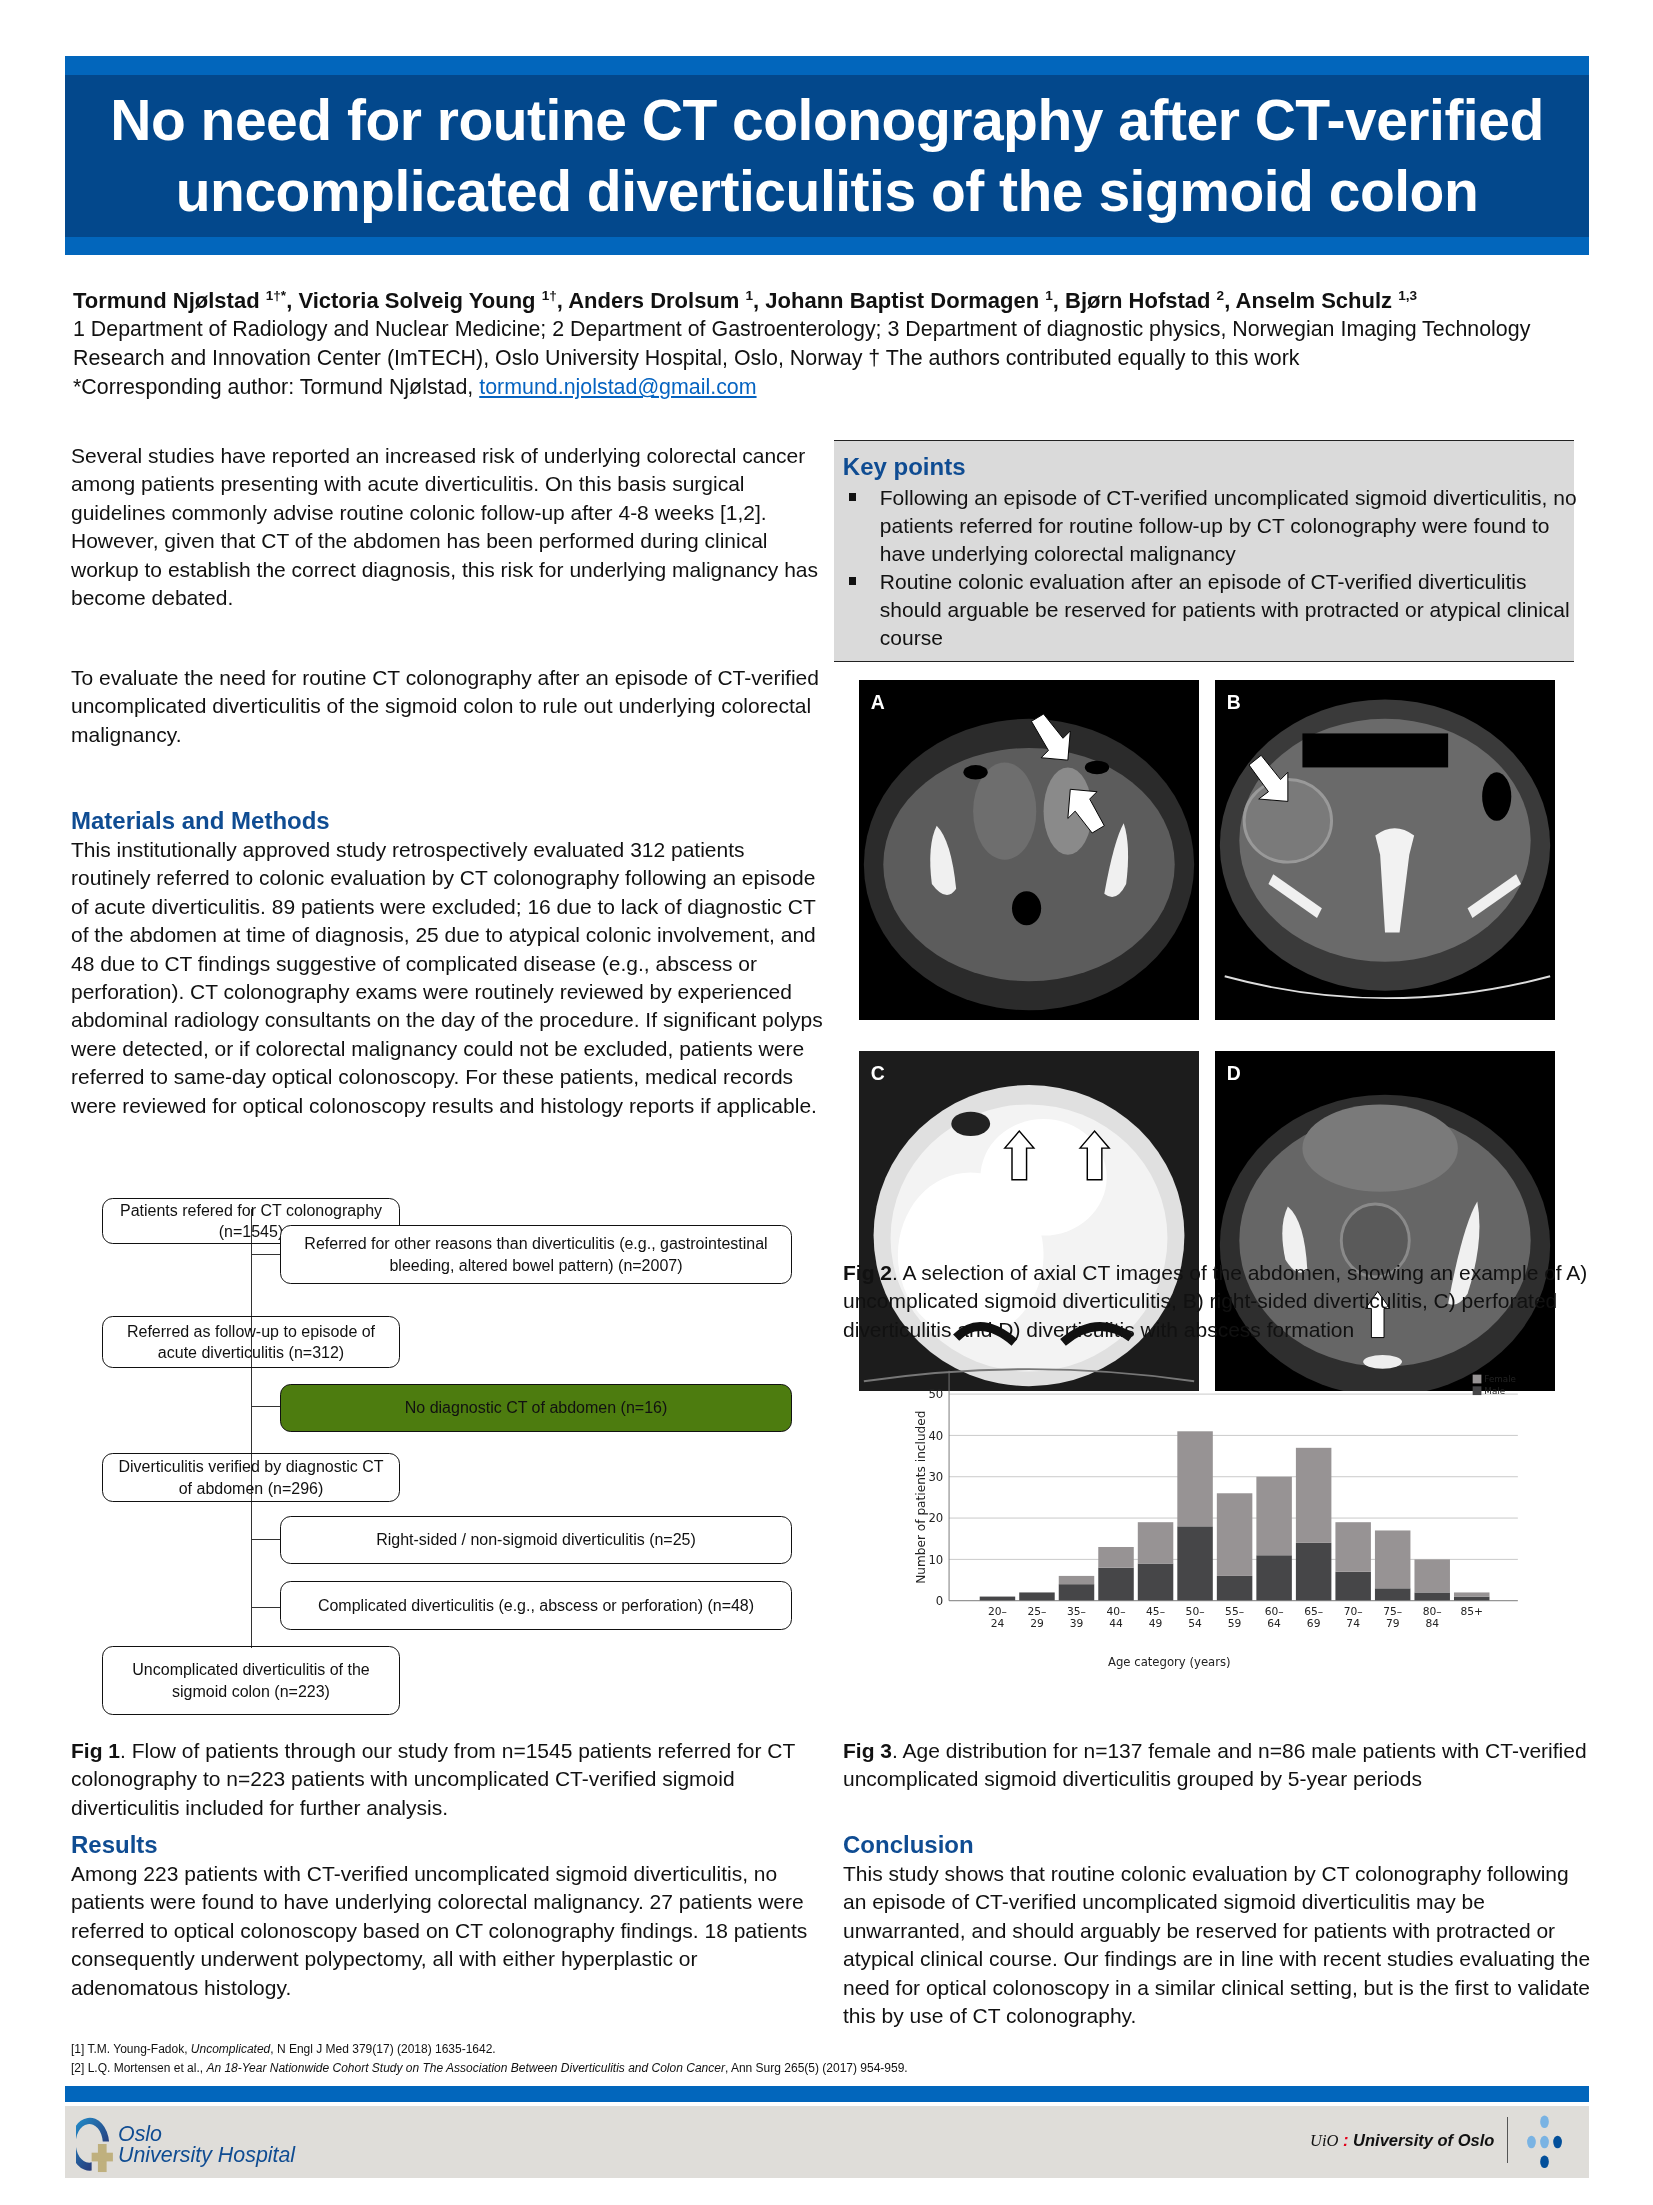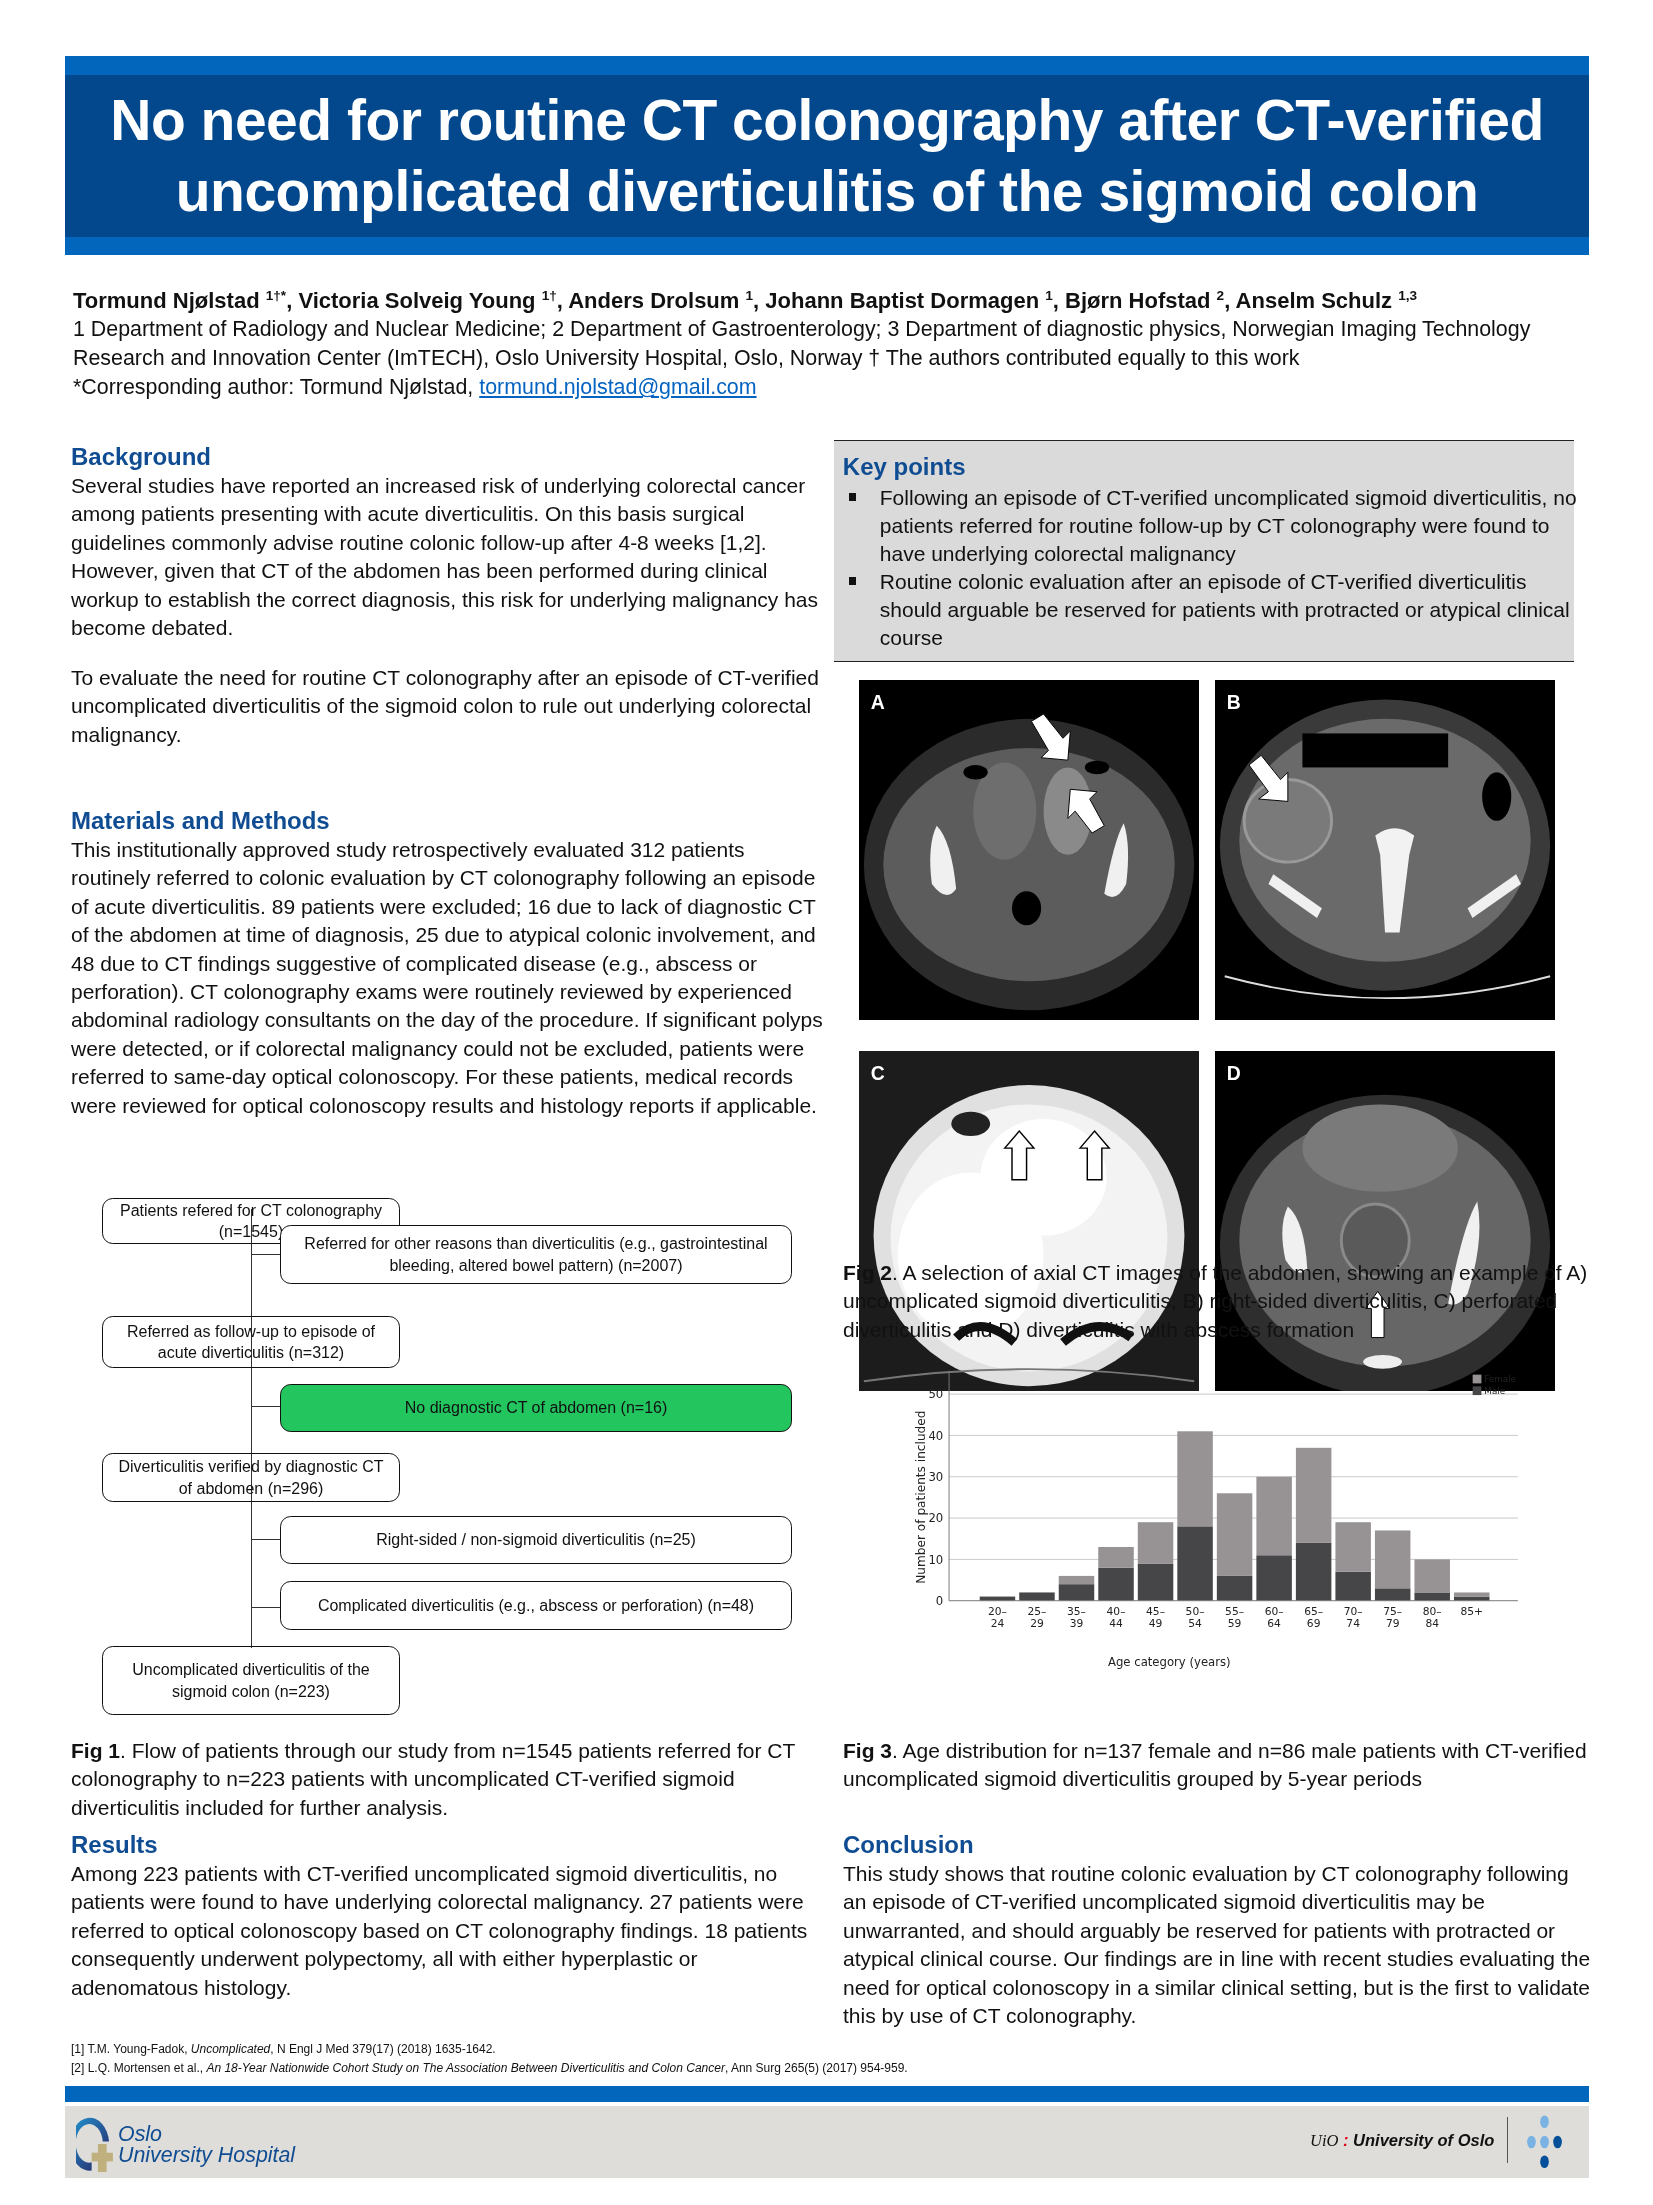"Background" h2.sec-h { html: <h2>Background</h2> -> none }
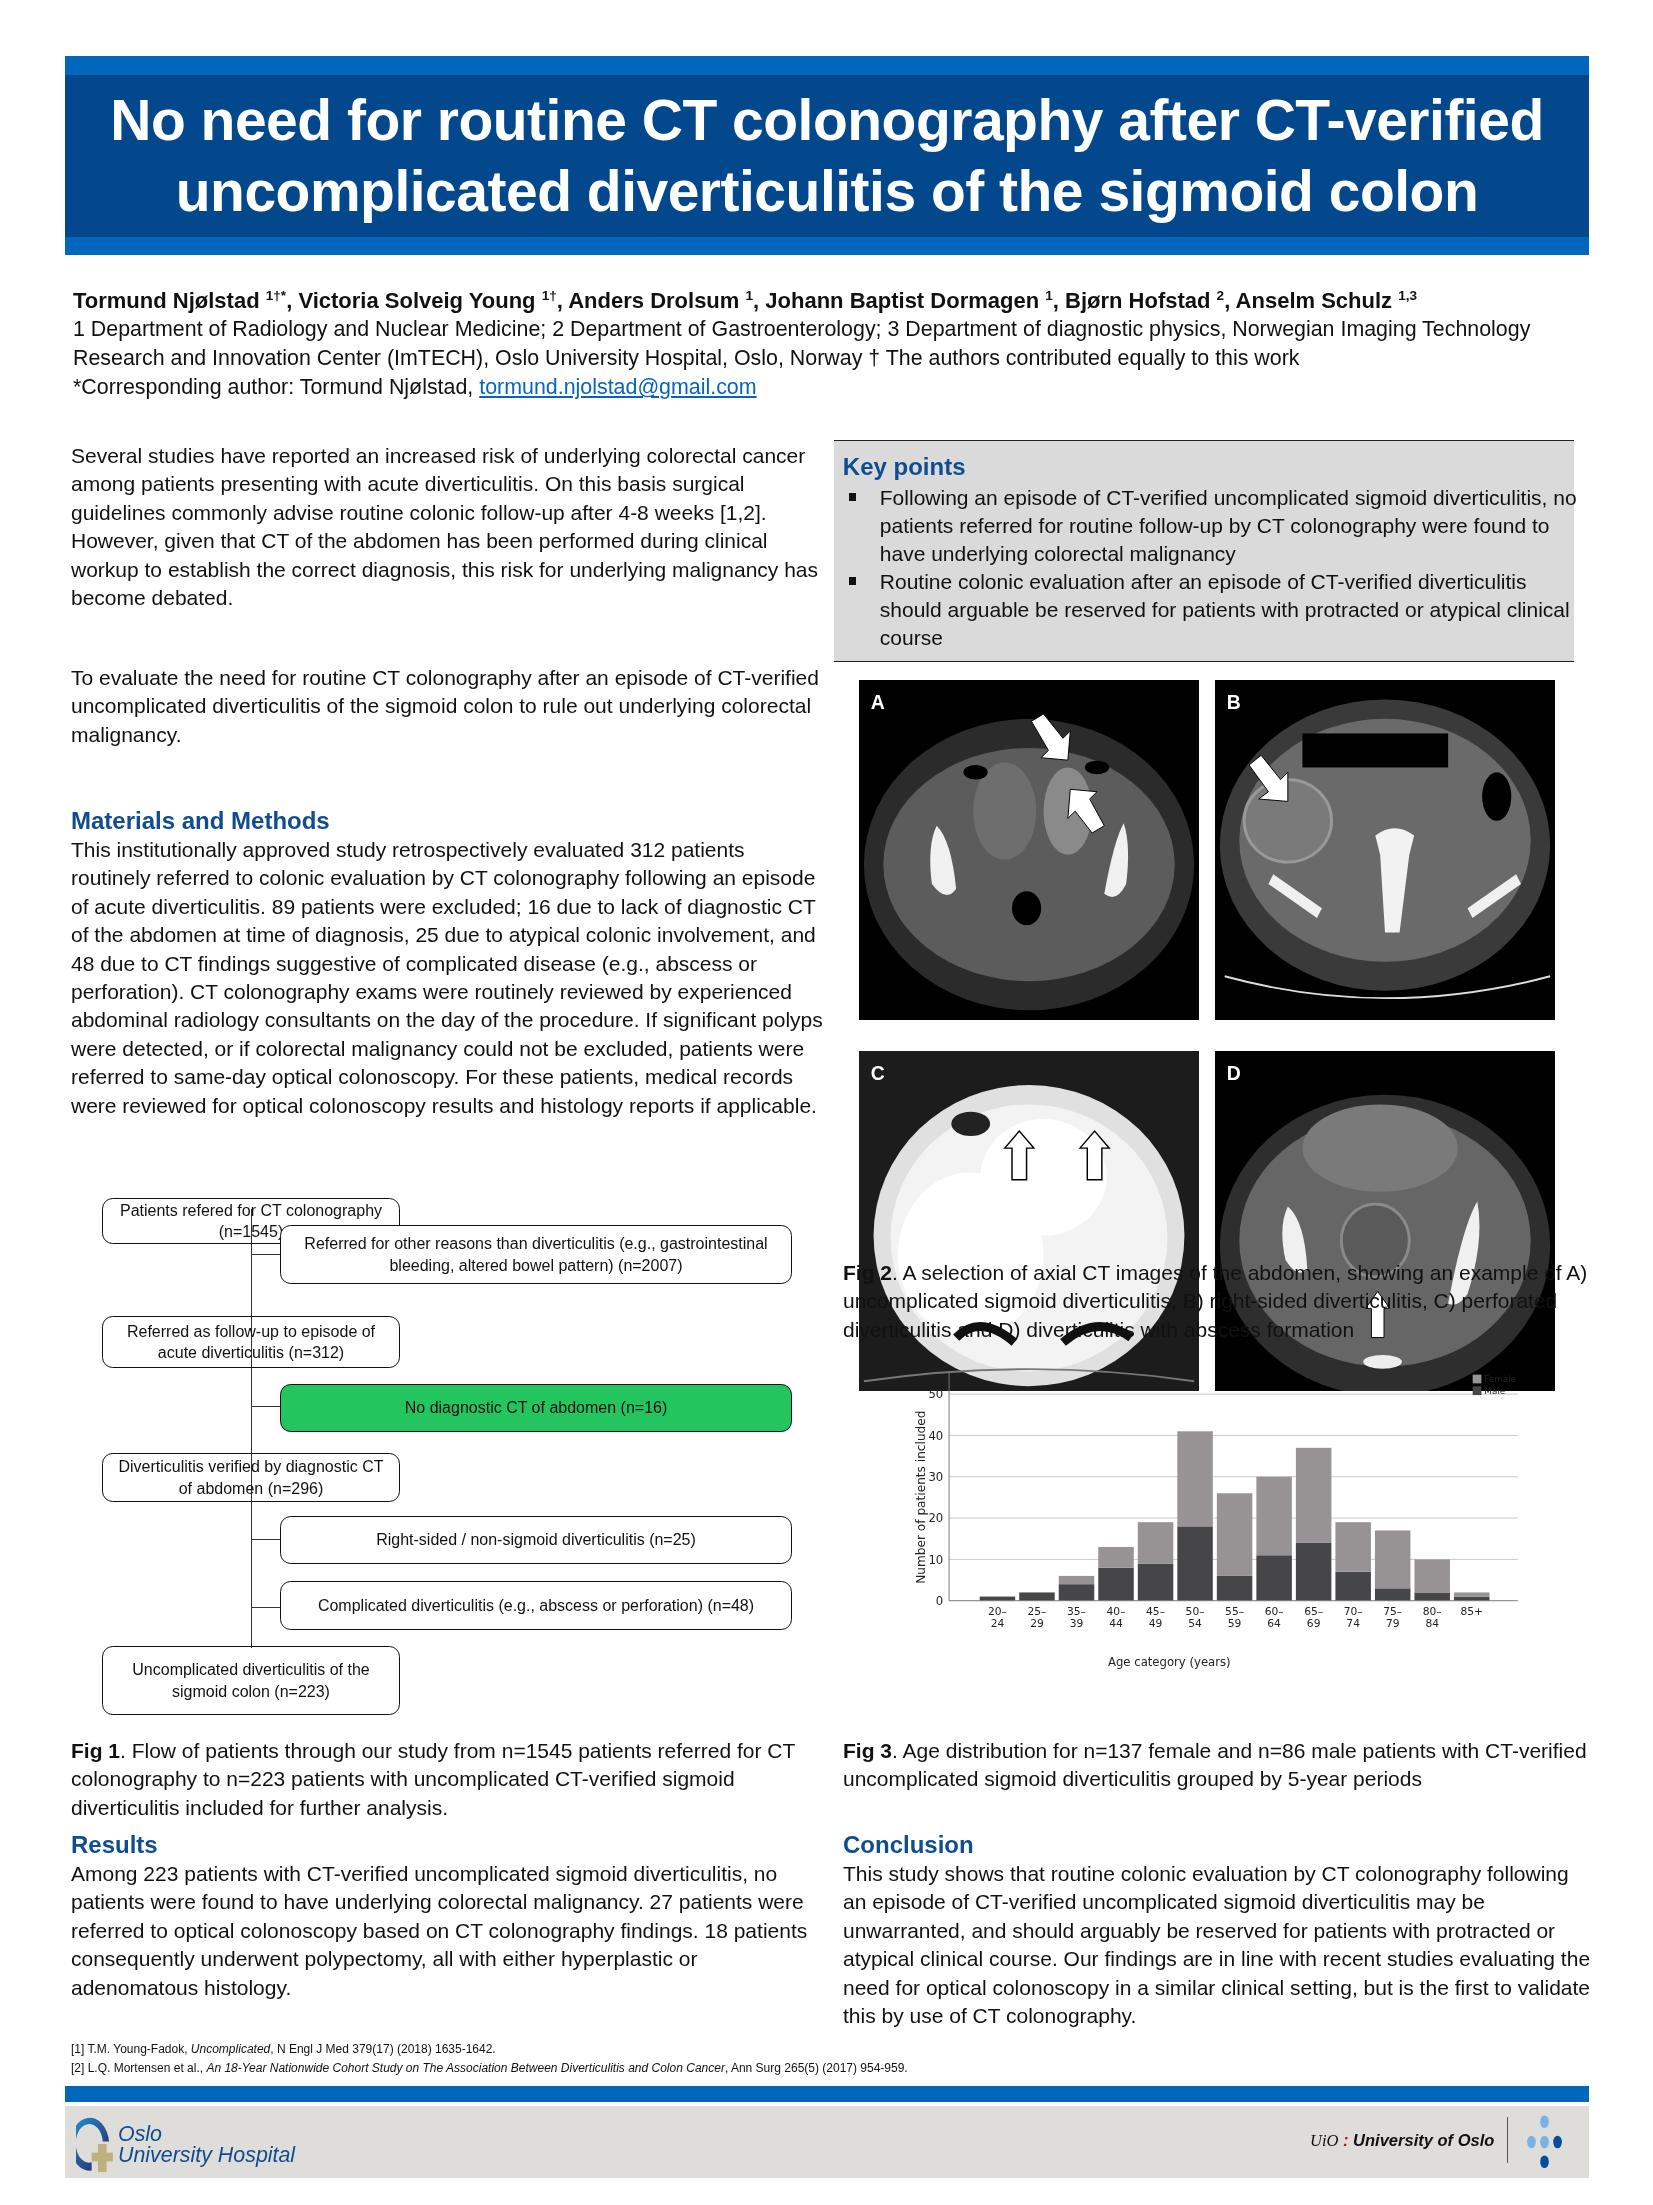"No diagnostic CT of abdomen" div.fbox { background: #22c55e -> #4d7c0f }
